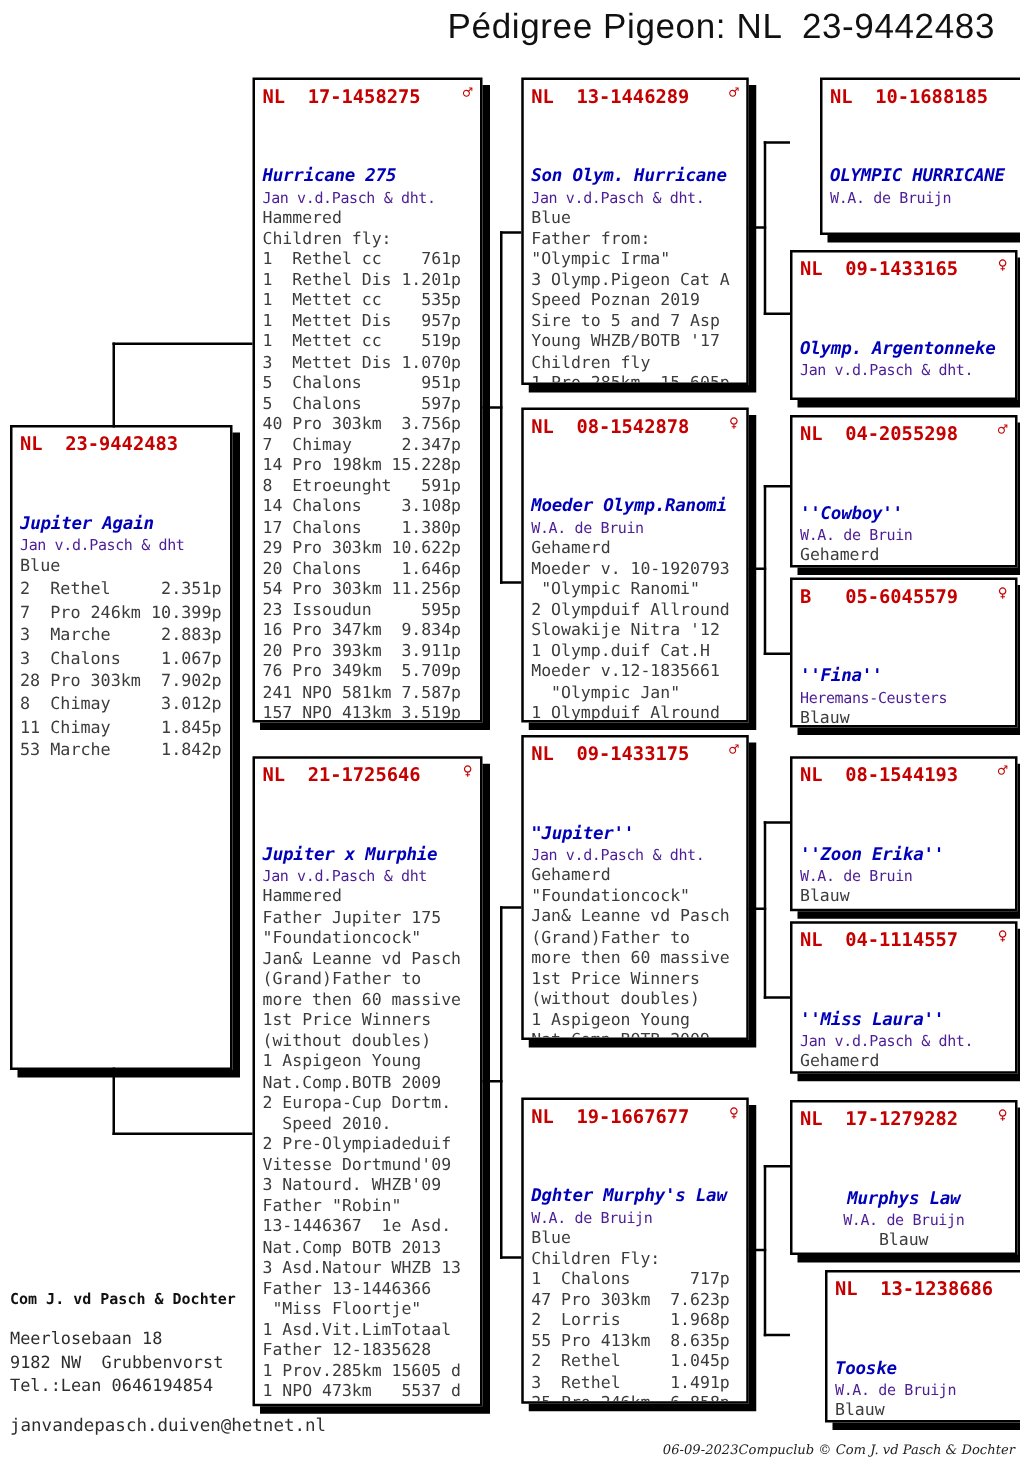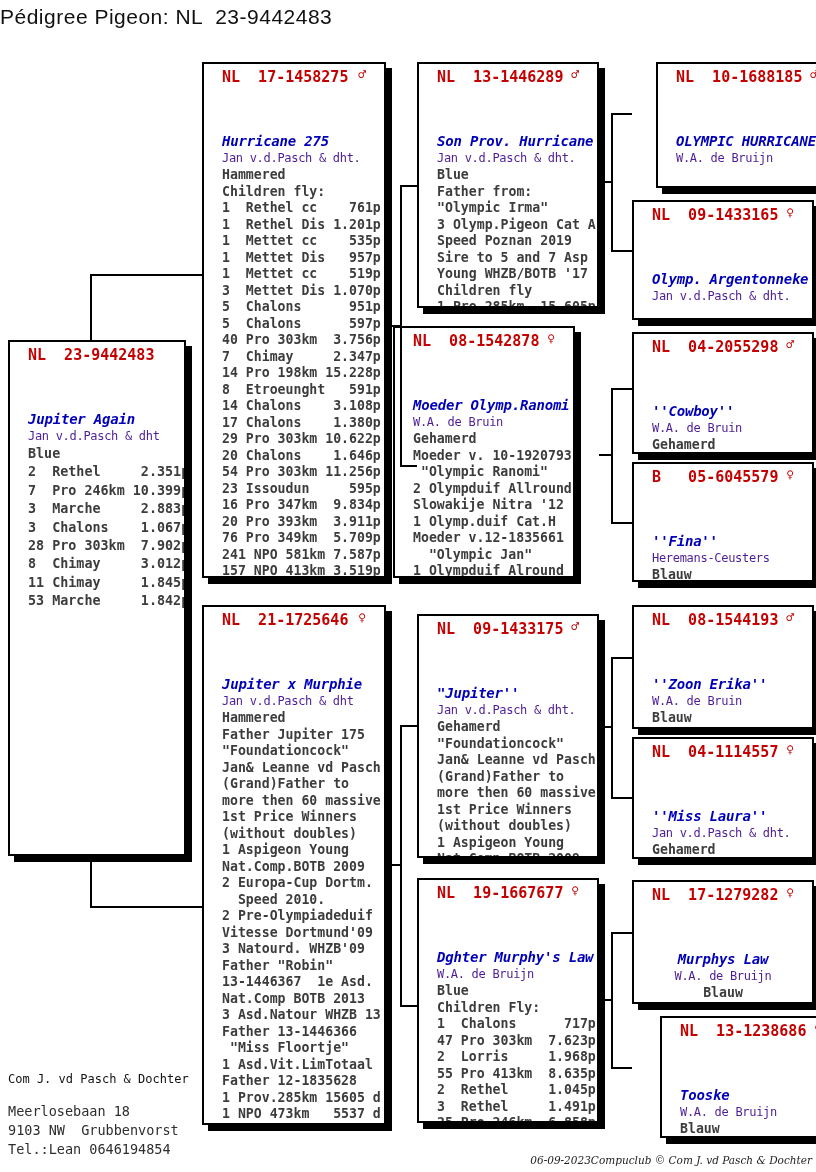"Pédigree Pigeon: NL 23-9442483" .page-title { font-size: 21px -> 28px; left: 0 -> 16px; text-align: left -> right }
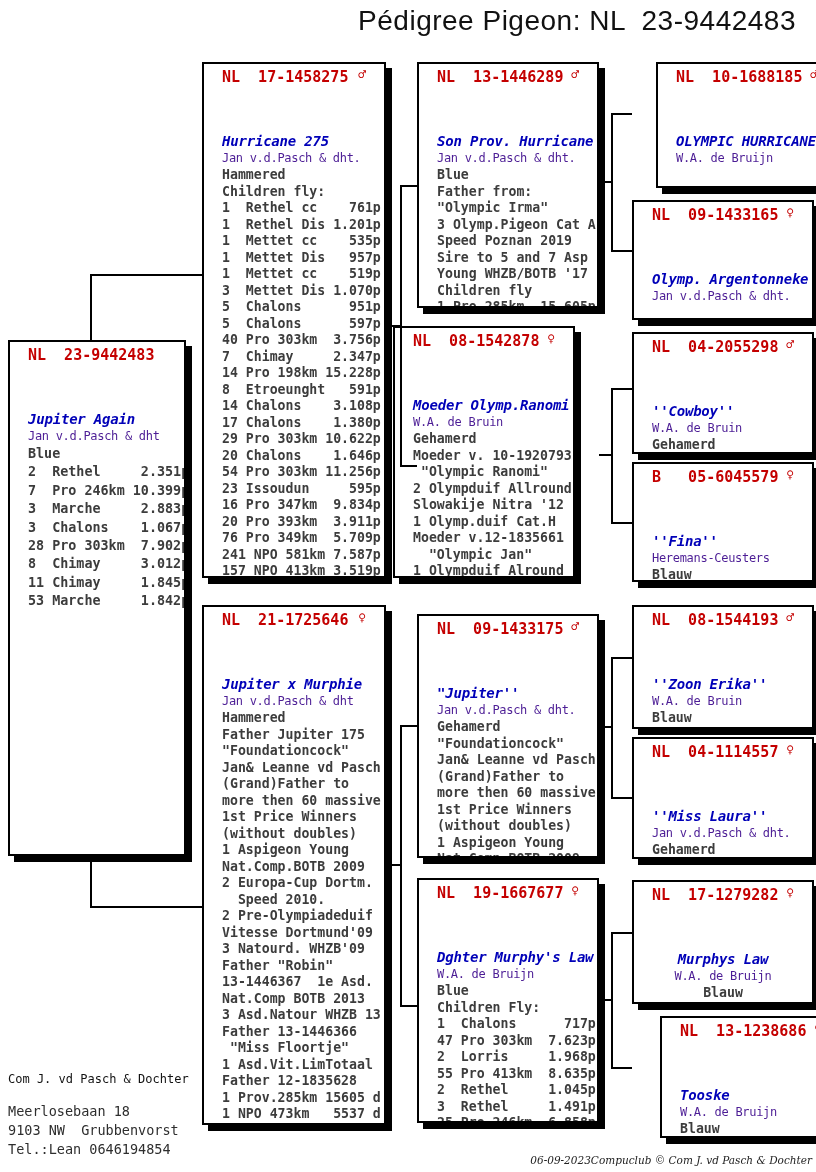"NL 17-1458275" .box { padding: 3px 18px -> 3px 6px }
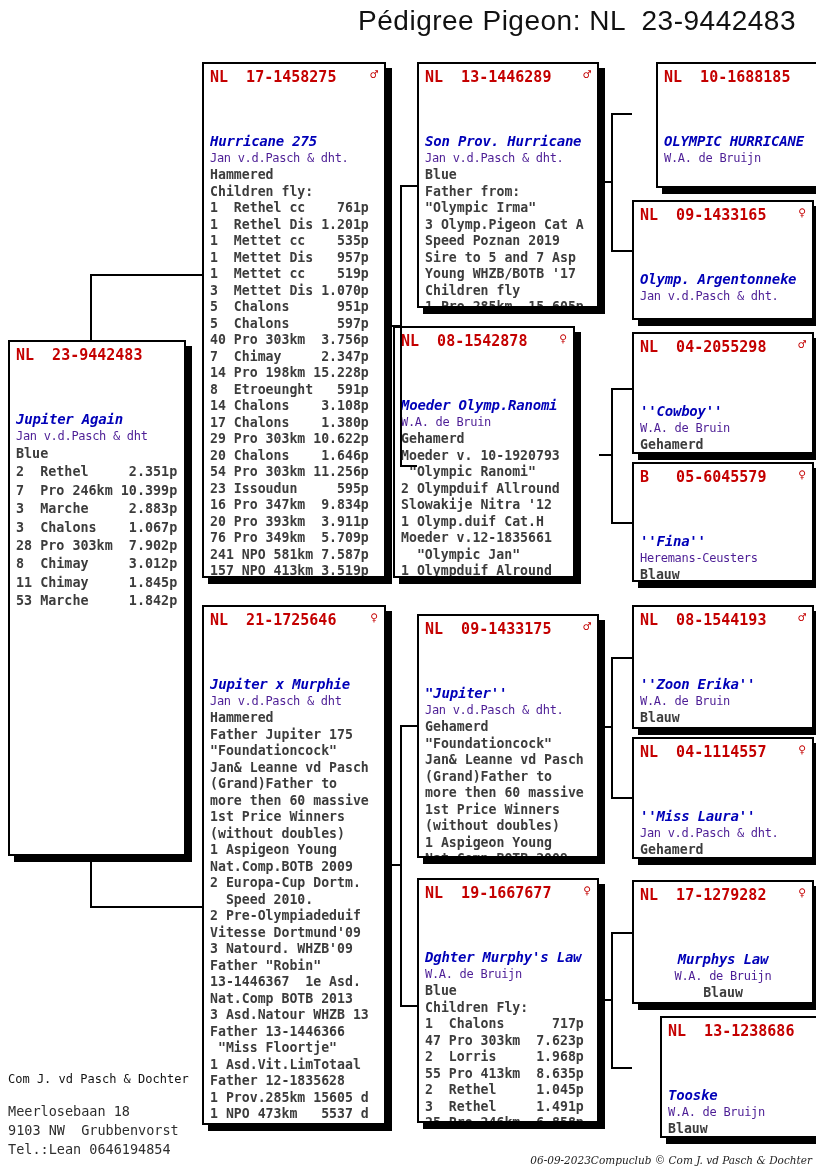"Son Prov. Hurricane" div.pname { text: Prov -> Olym }
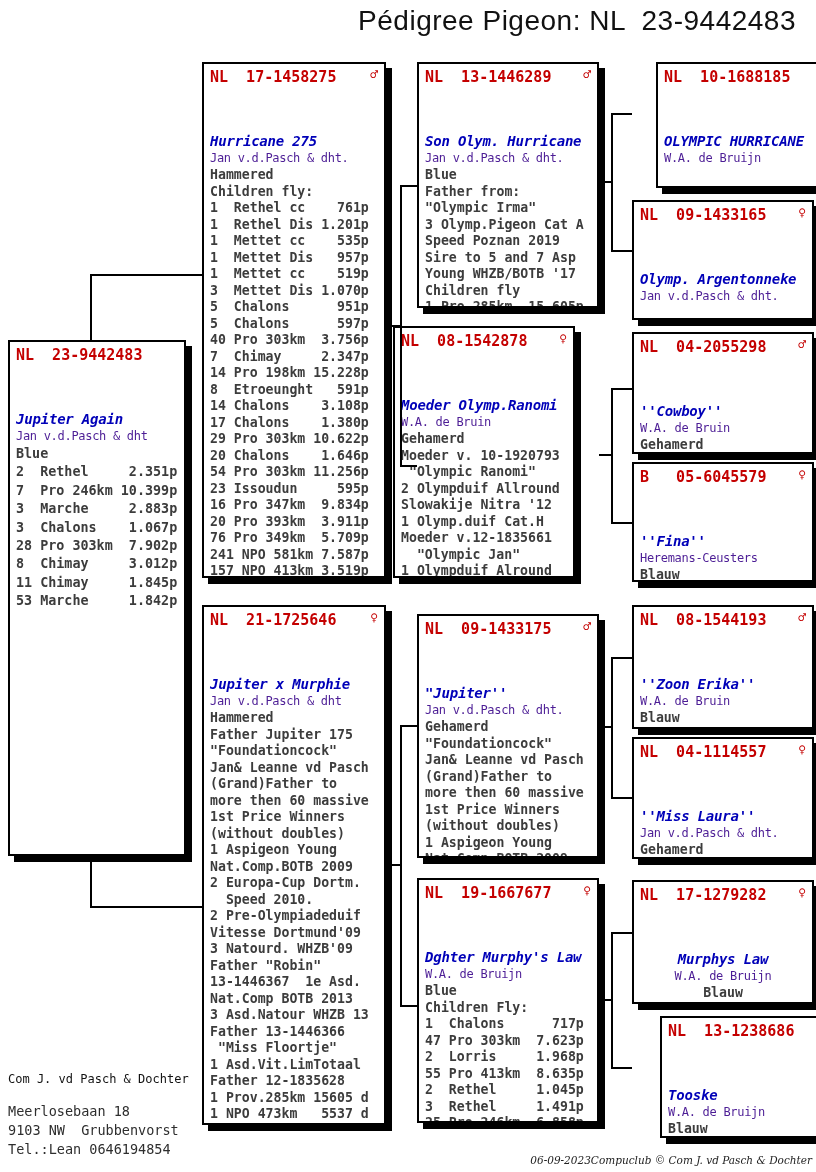"Hammered" .pbody { font-weight: bold -> none }
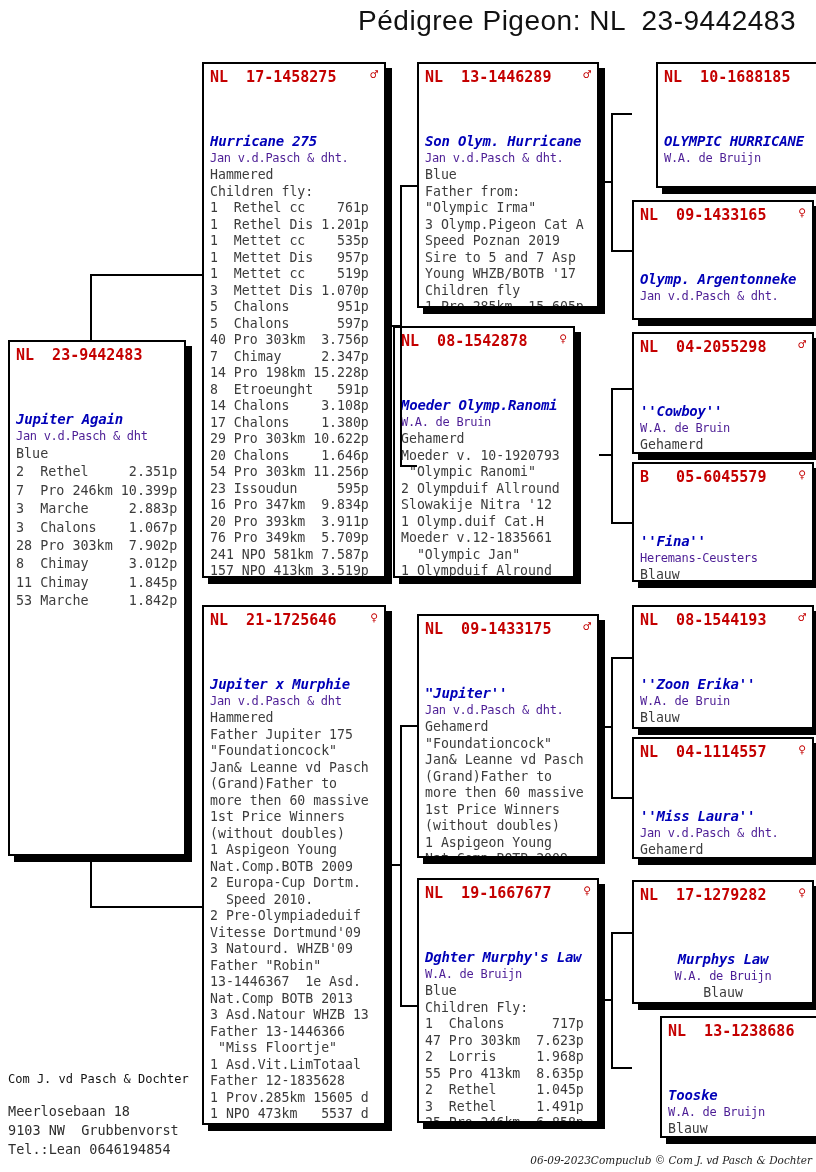"NL 08-1542878" .b-fm { left: 393px -> 417px }
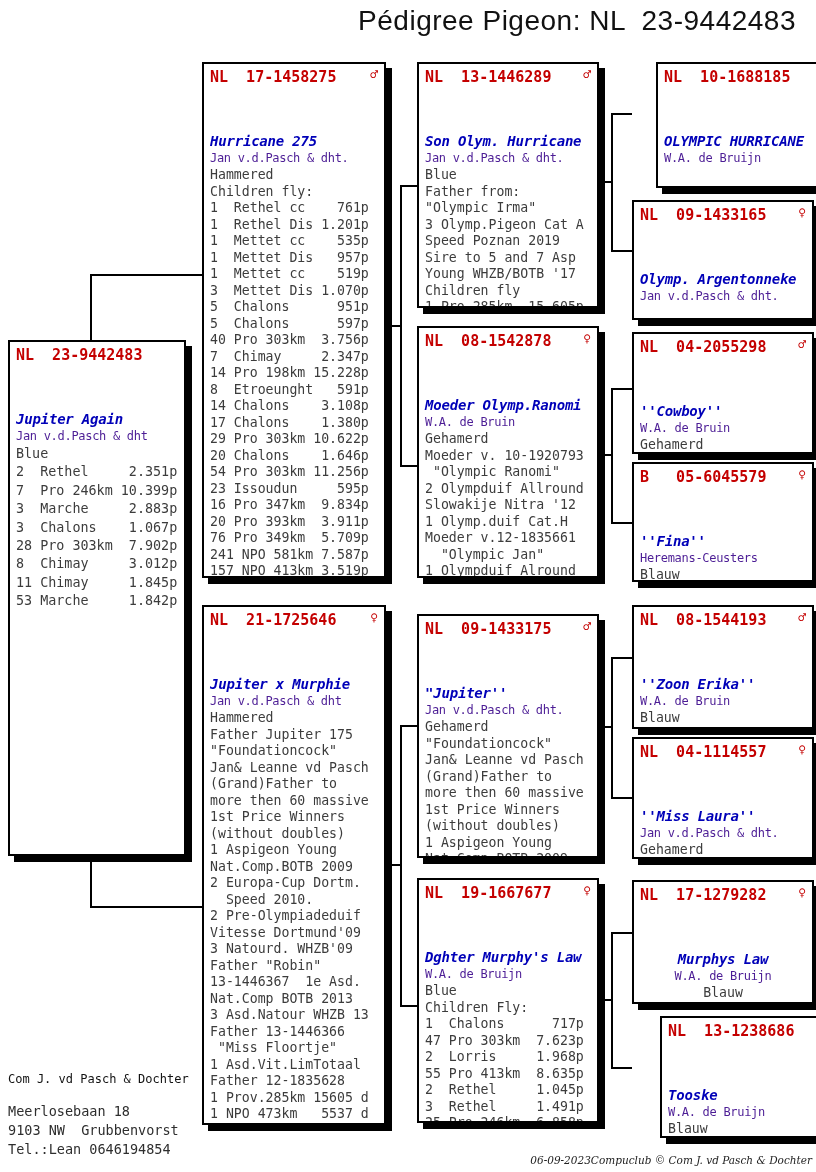"NL 09-1433175" .b-mf { top: 614px -> 588px }
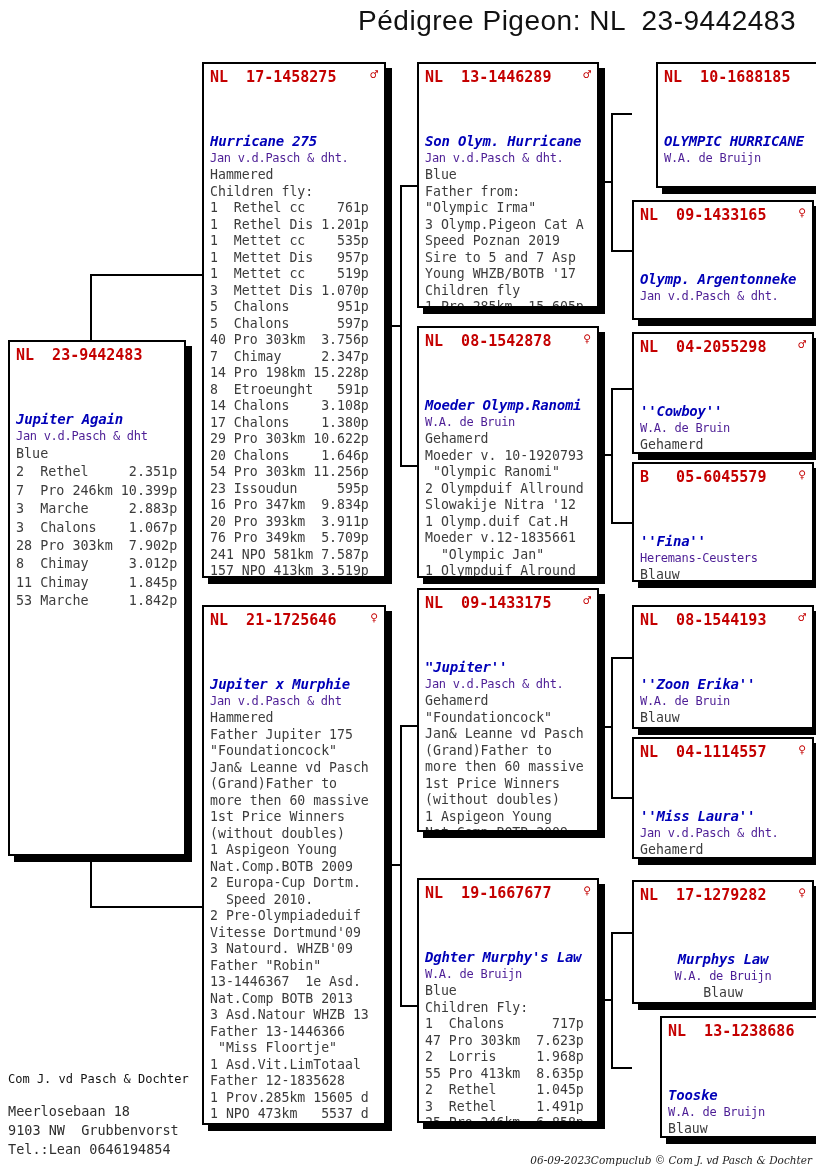"Com J. vd Pasch &" .contact .company { font-weight: normal -> bold; margin-top: 40px -> none }
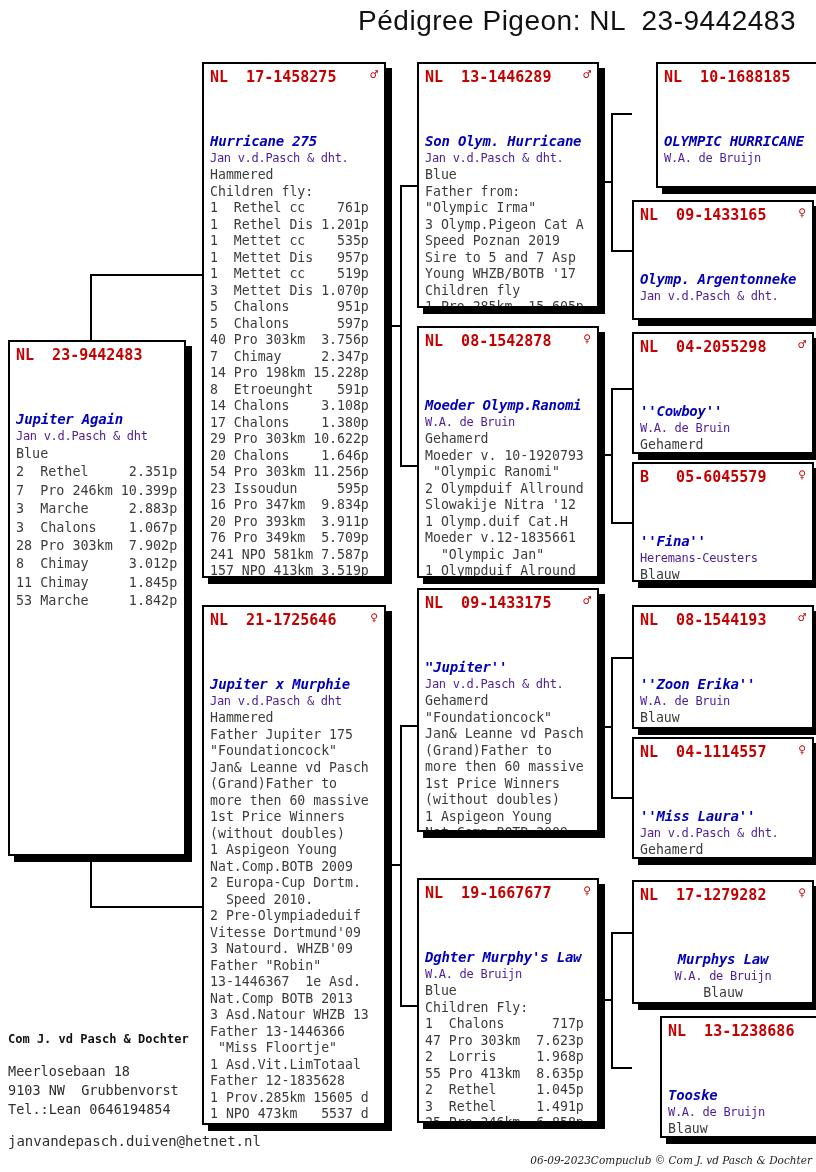"9103 NW Grubbenvorst" span { text: 9103 -> 9182 }
